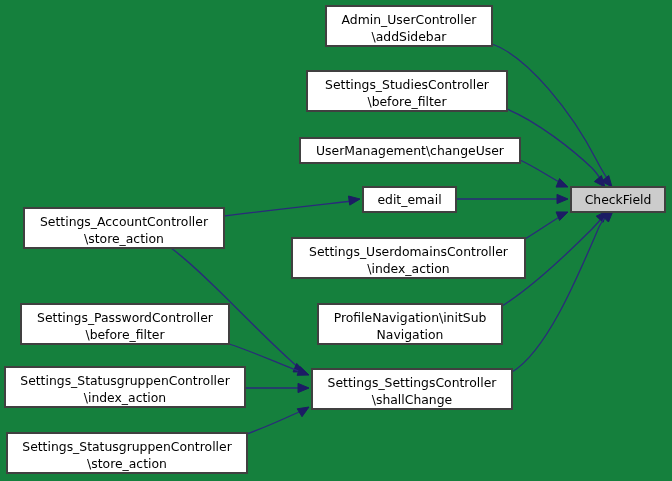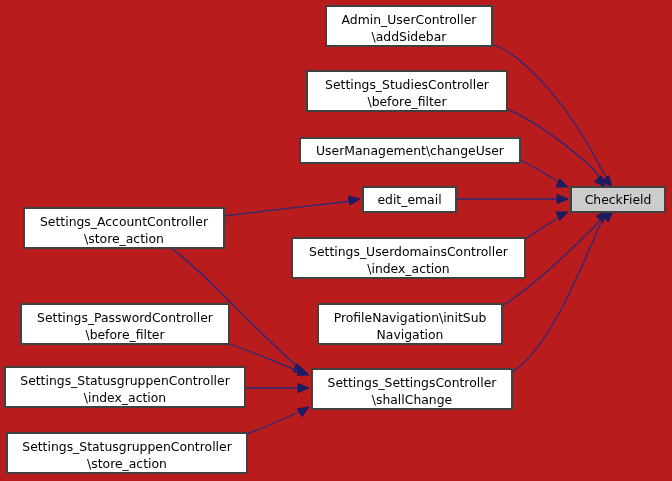"Admin_UserController" #canvas-wrap { background: #b91c1c -> #15803d }
